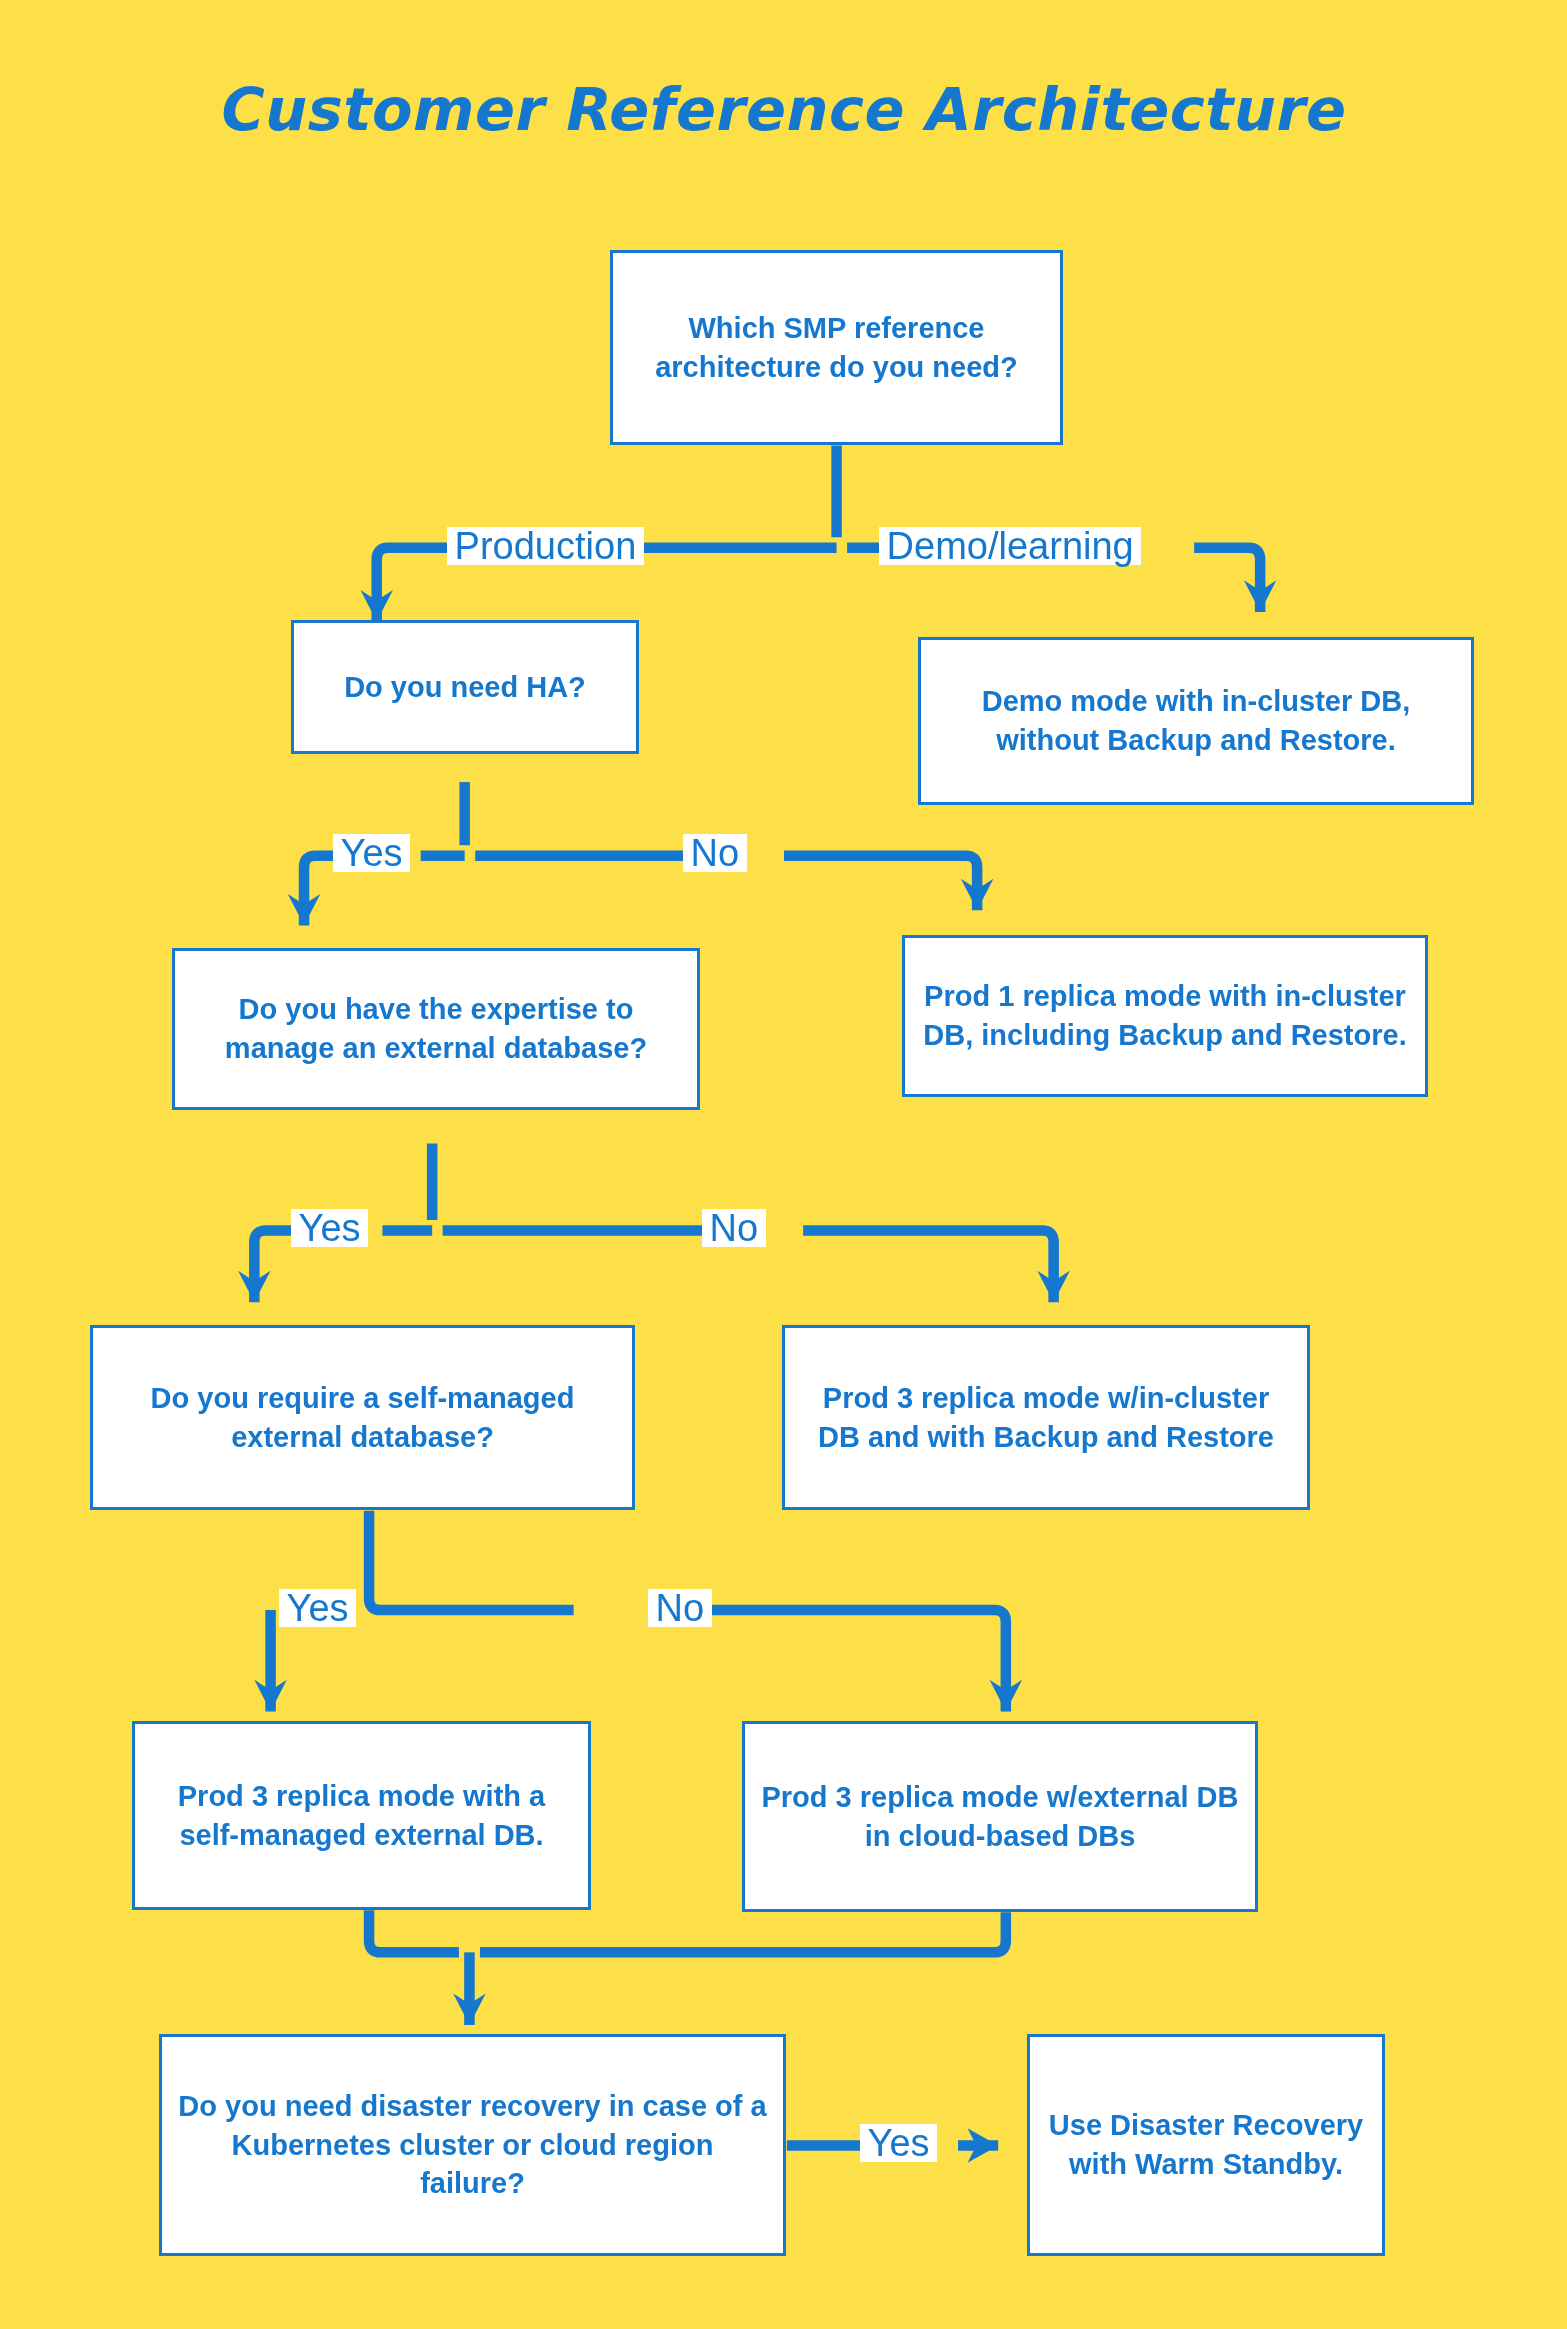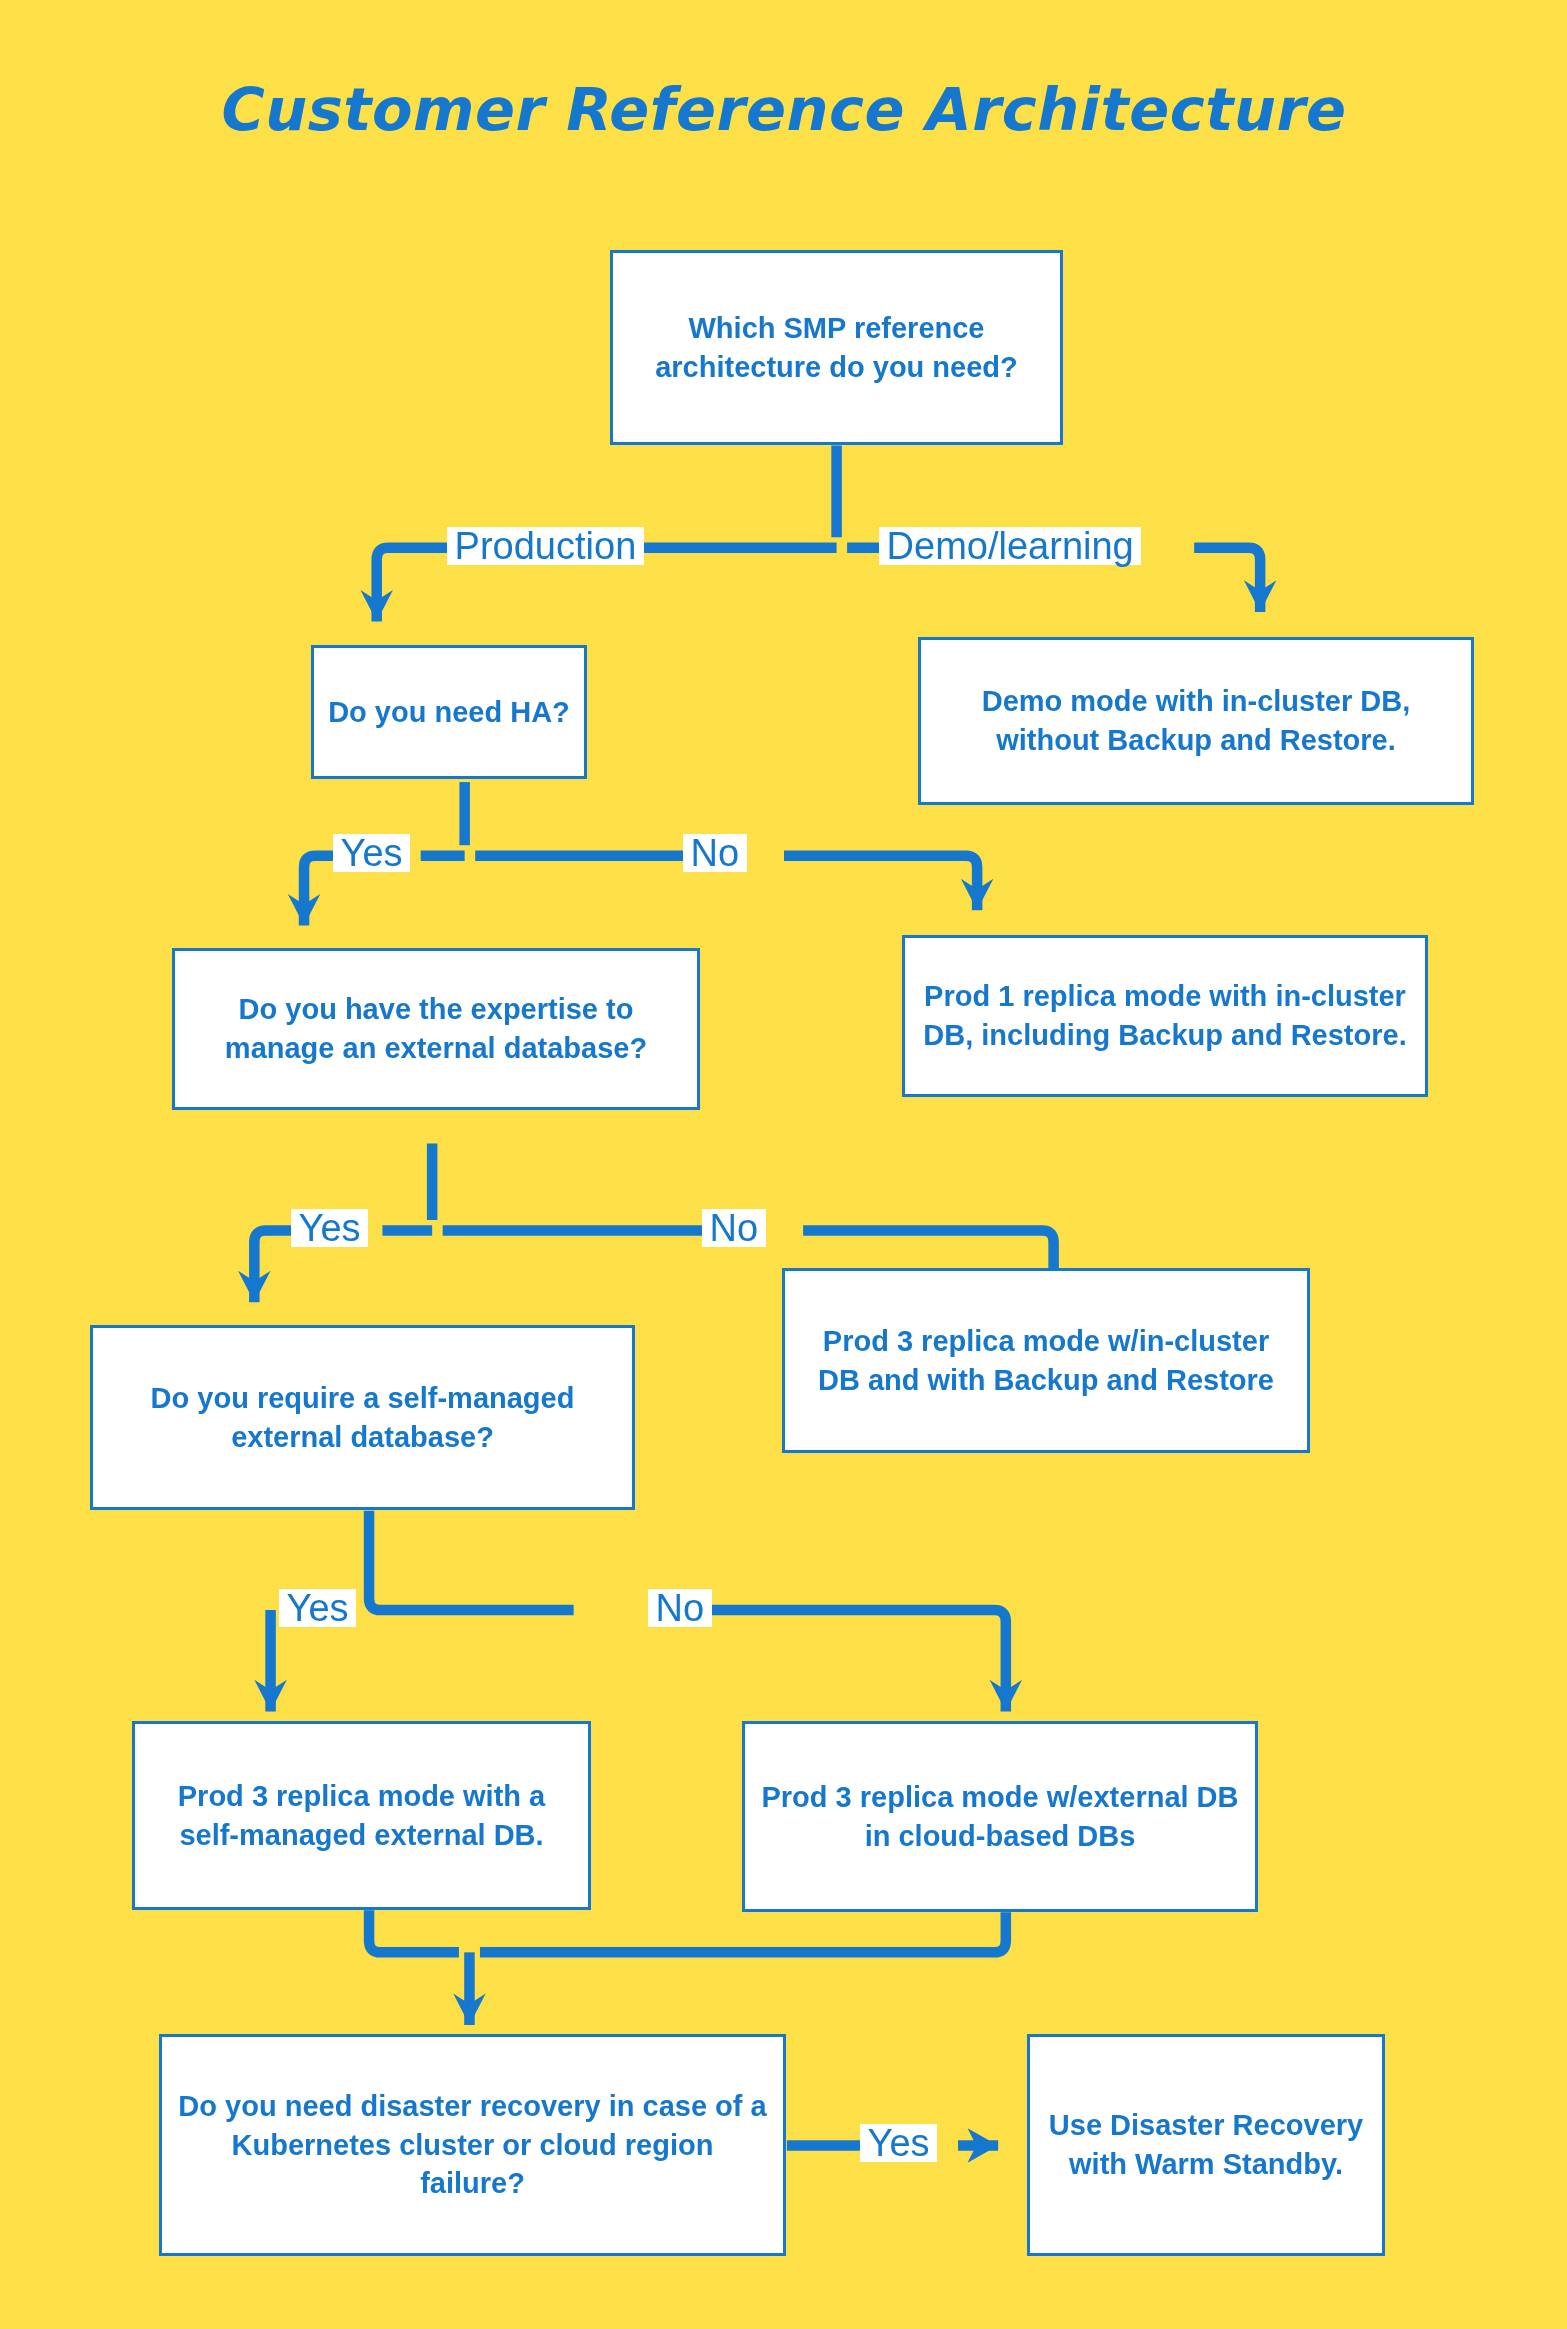"Do you need HA?" div.node { margin-left: 20px -> none; top: 645px -> 620px; width: 276px -> 348px }
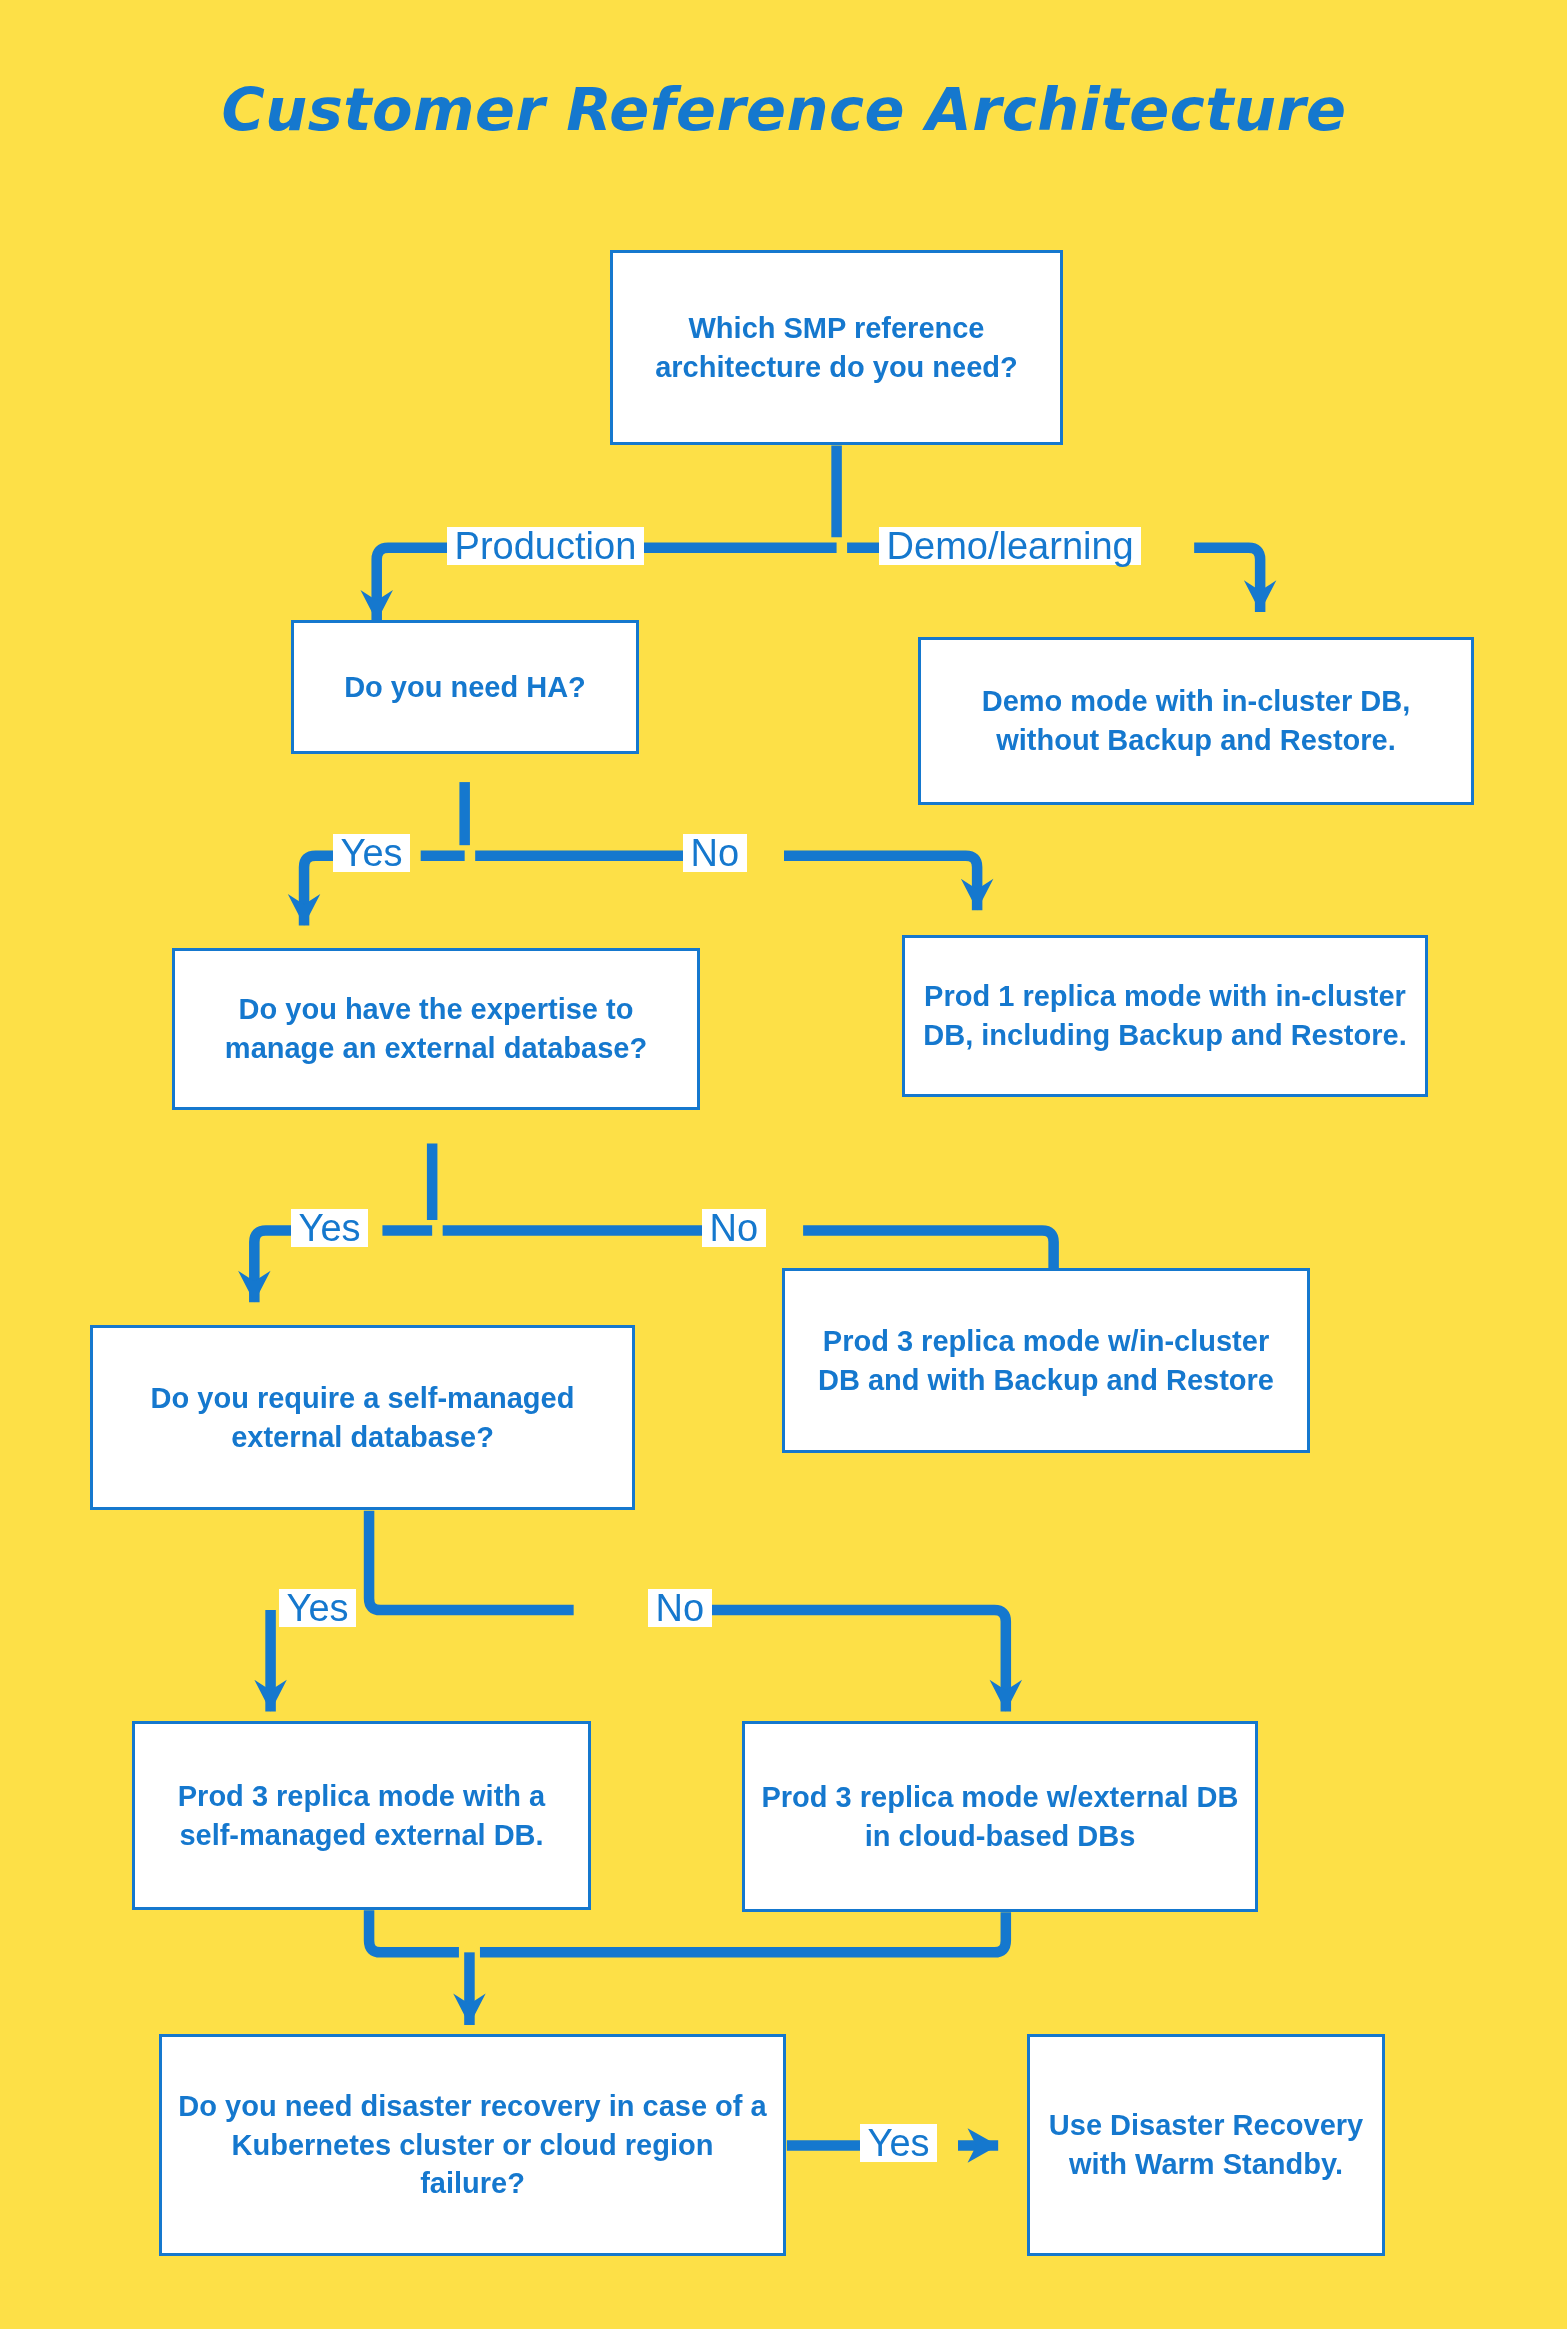"Prod 3 replica mode w/in-cluster" div.node { top: 1268px -> 1325px }
